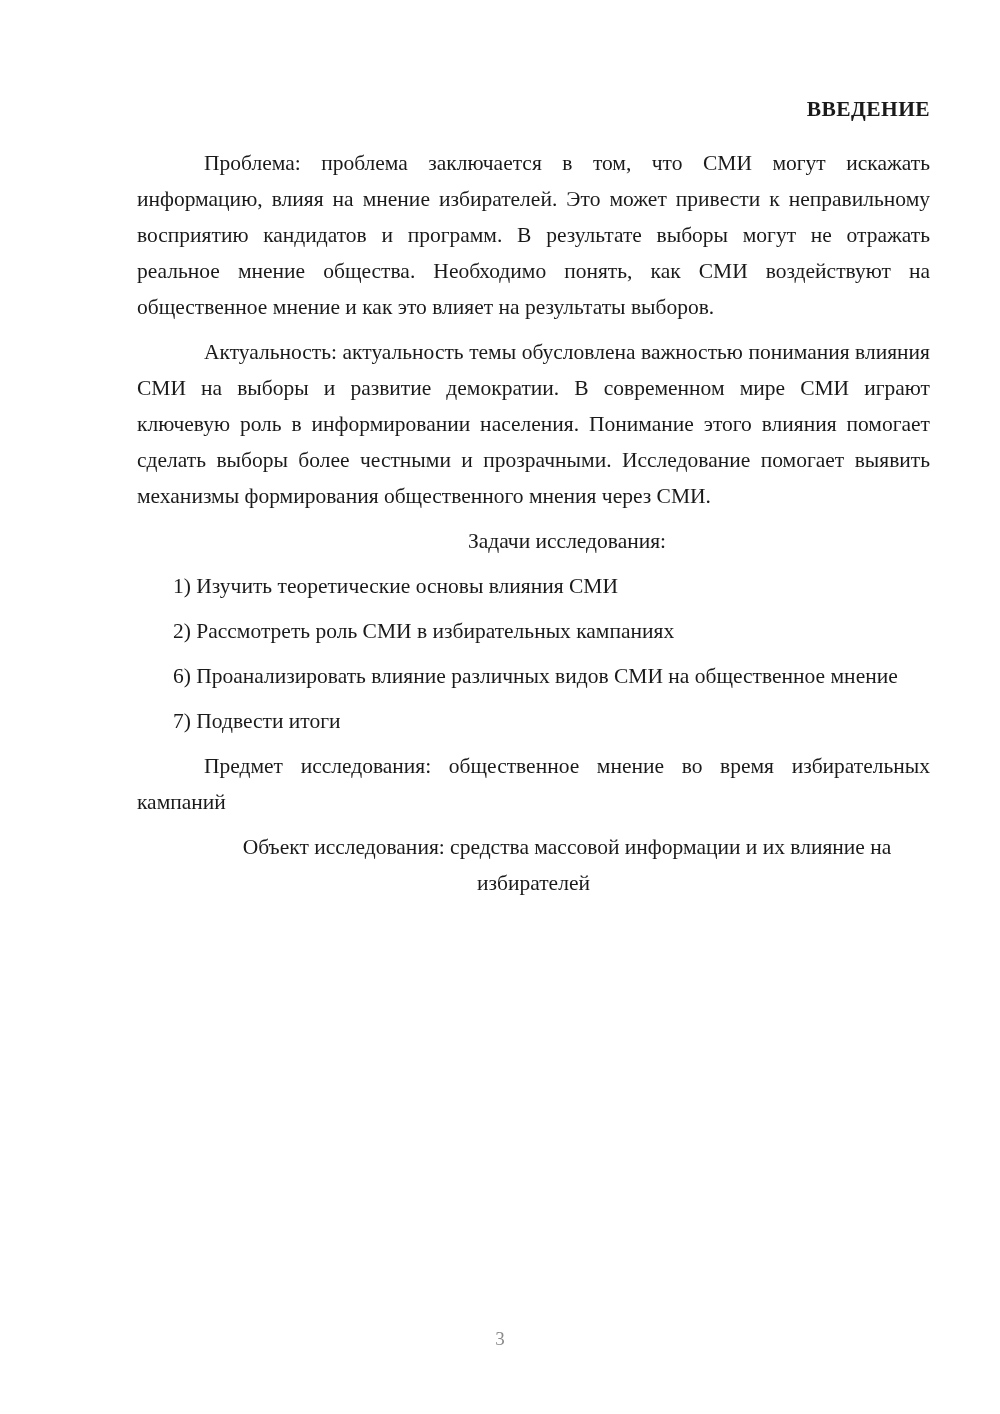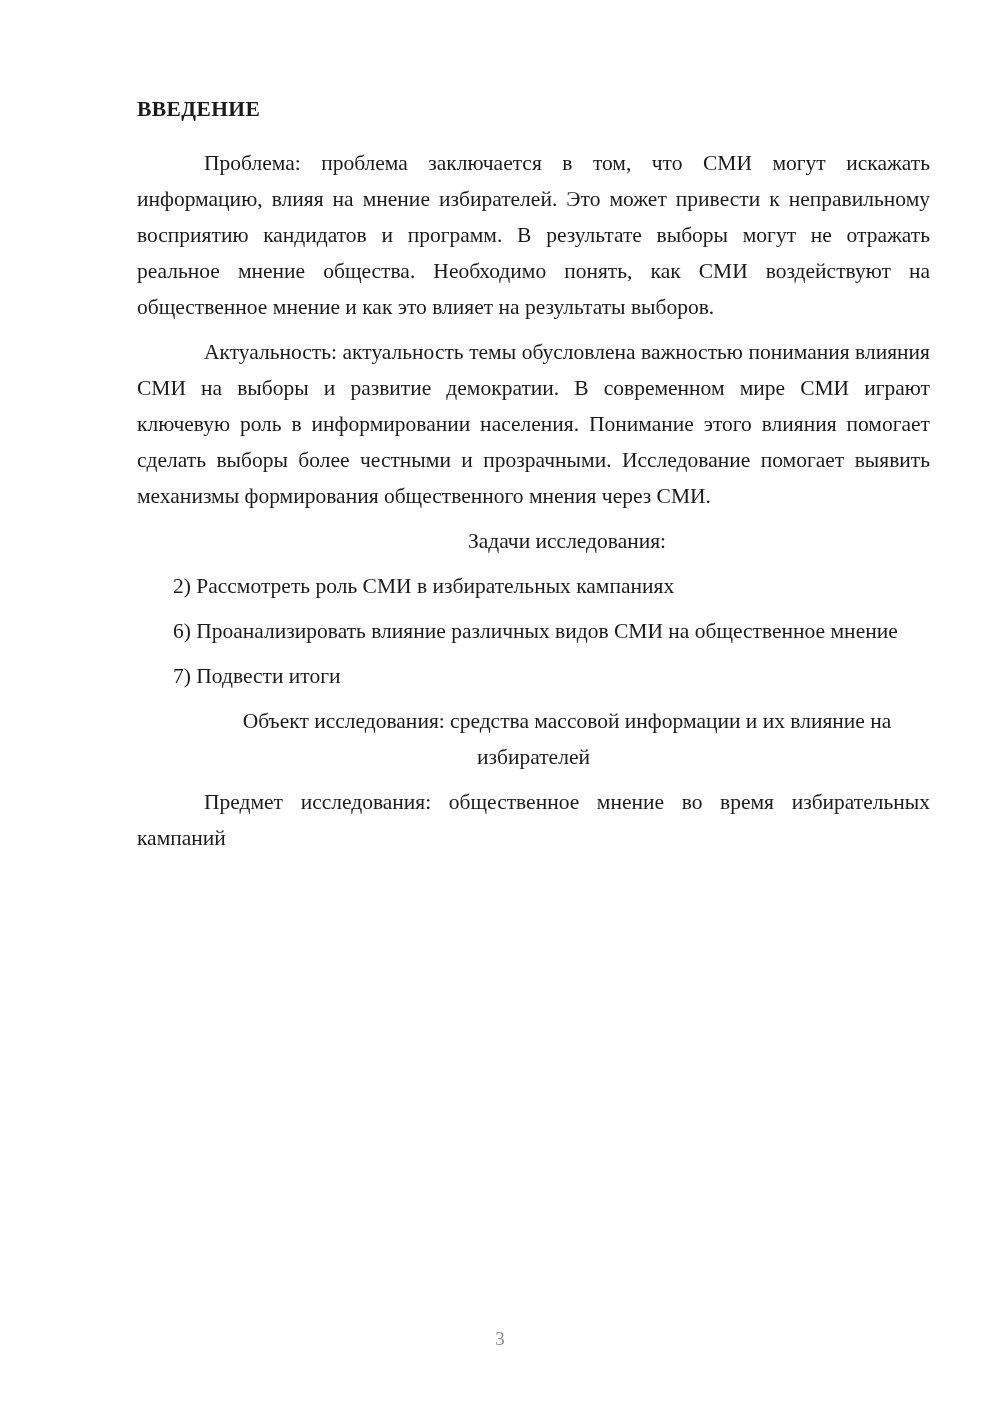"ВВЕДЕНИЕ" .doc-title { text-align: left -> right }
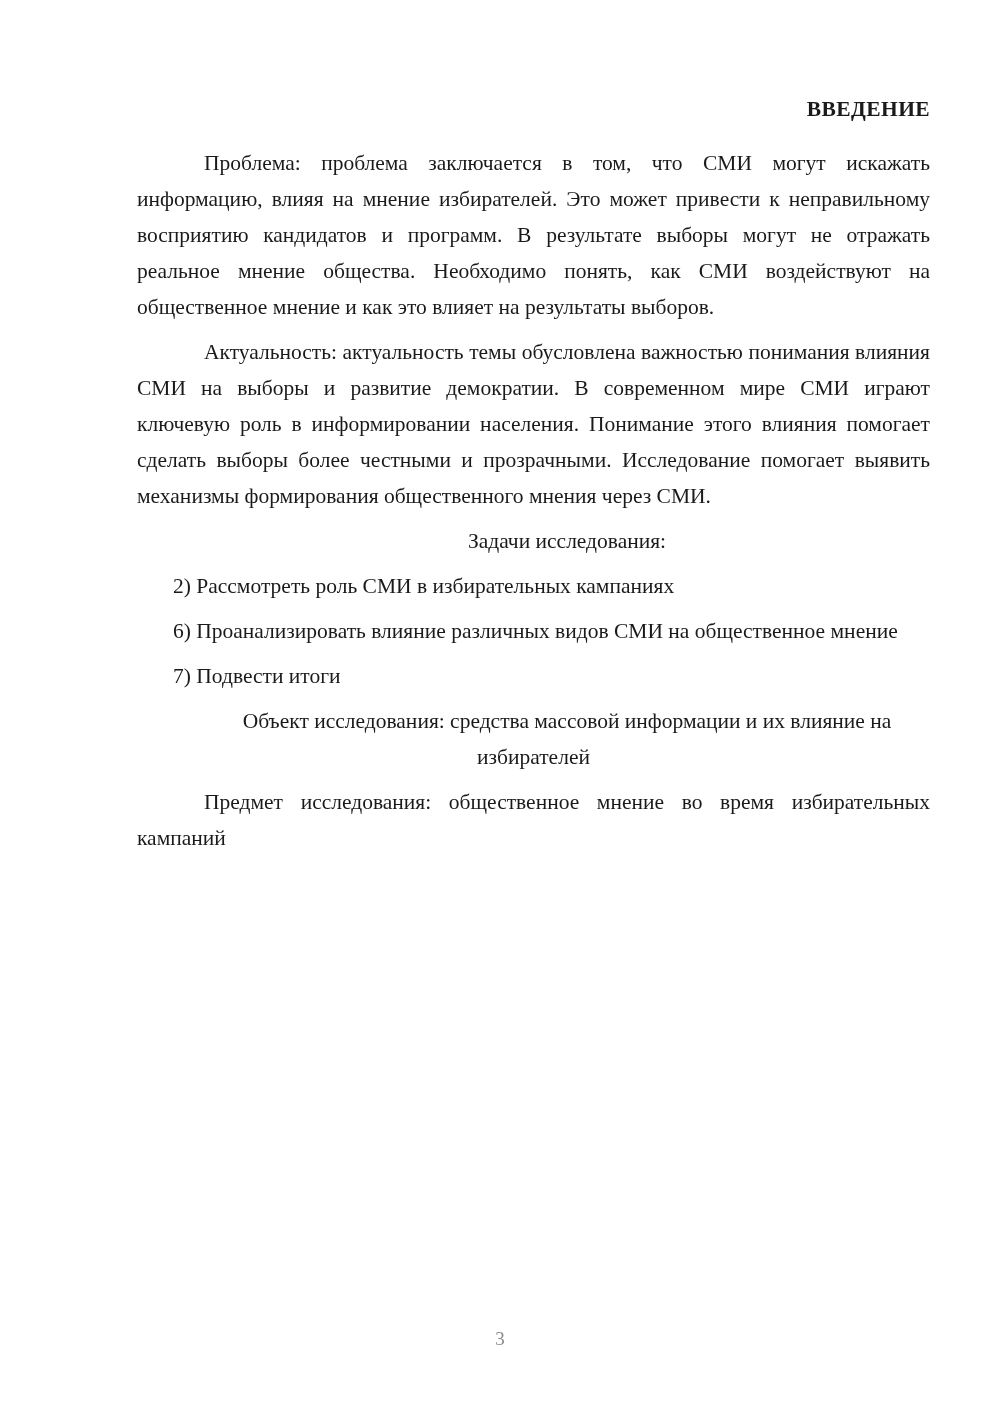"1) Изучить теоретические основы влияния" p.list-item { html: none -> <p>1) Изучить теоретические основы влияния СМИ</p> }
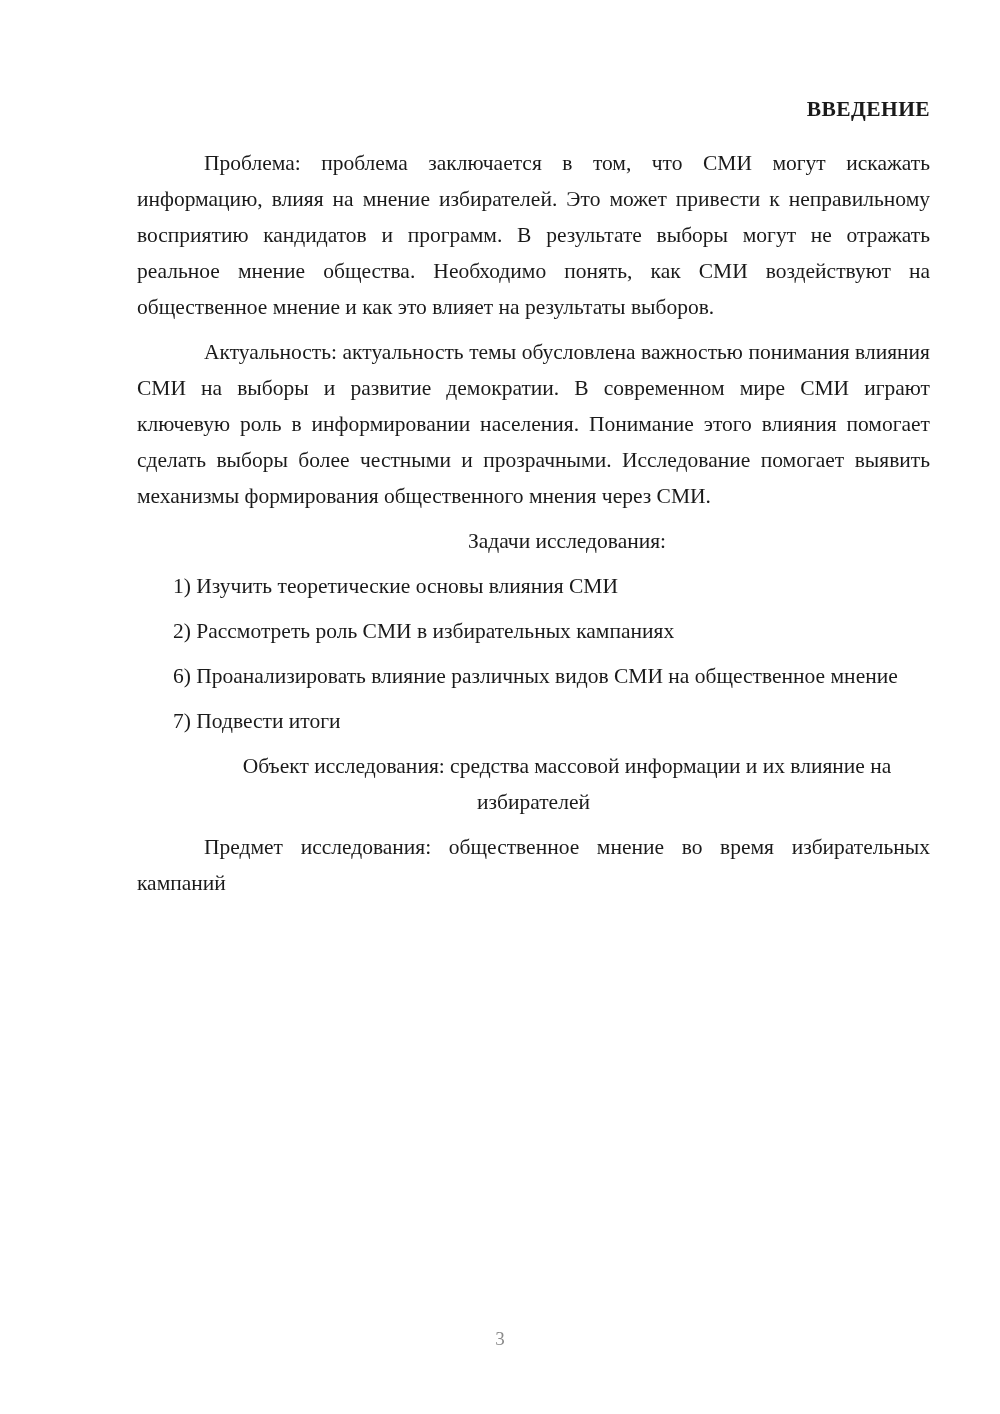"Объект исследования: средства массовой" p.para { order: before "Предмет исследования: общественное" -> after "Предмет исследования: общественное" }
